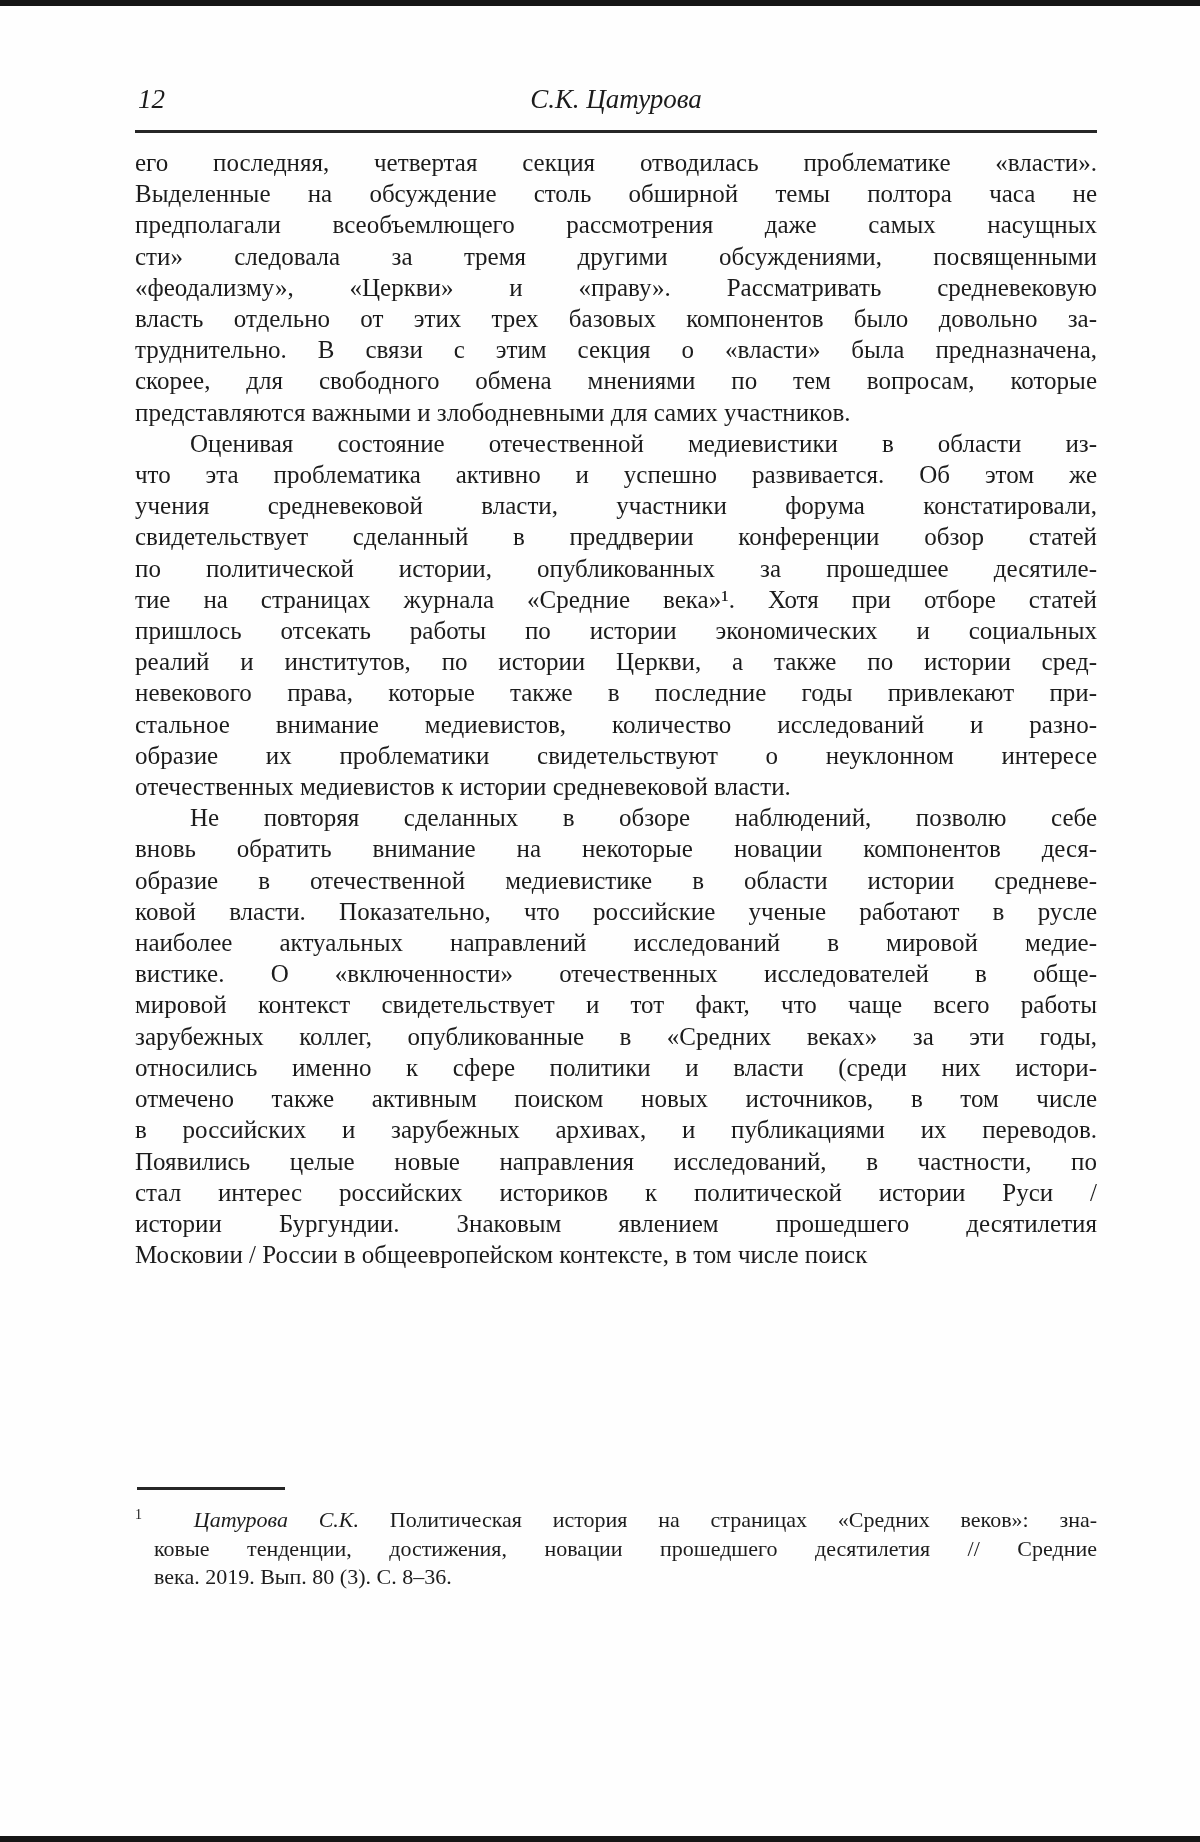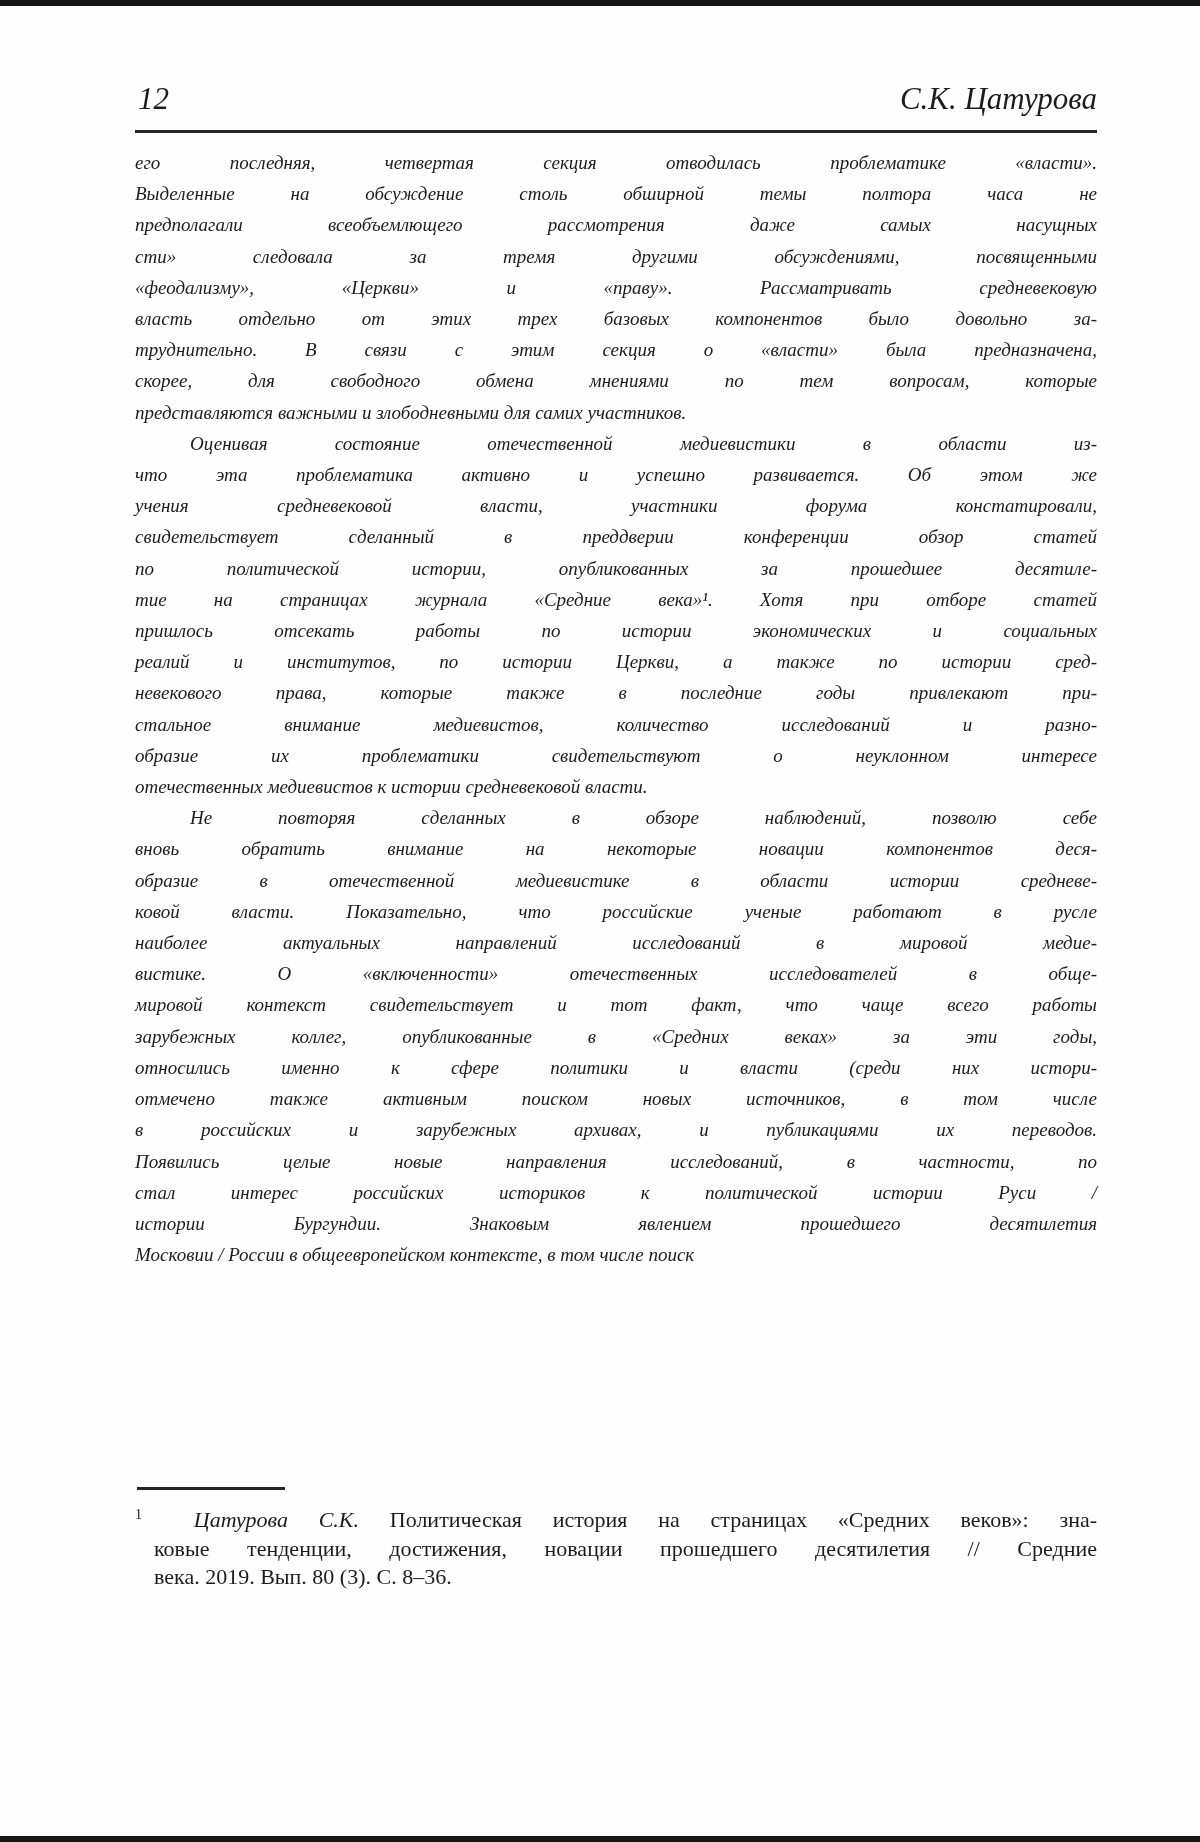"12" .page-header { font-size: 31px -> 27px }
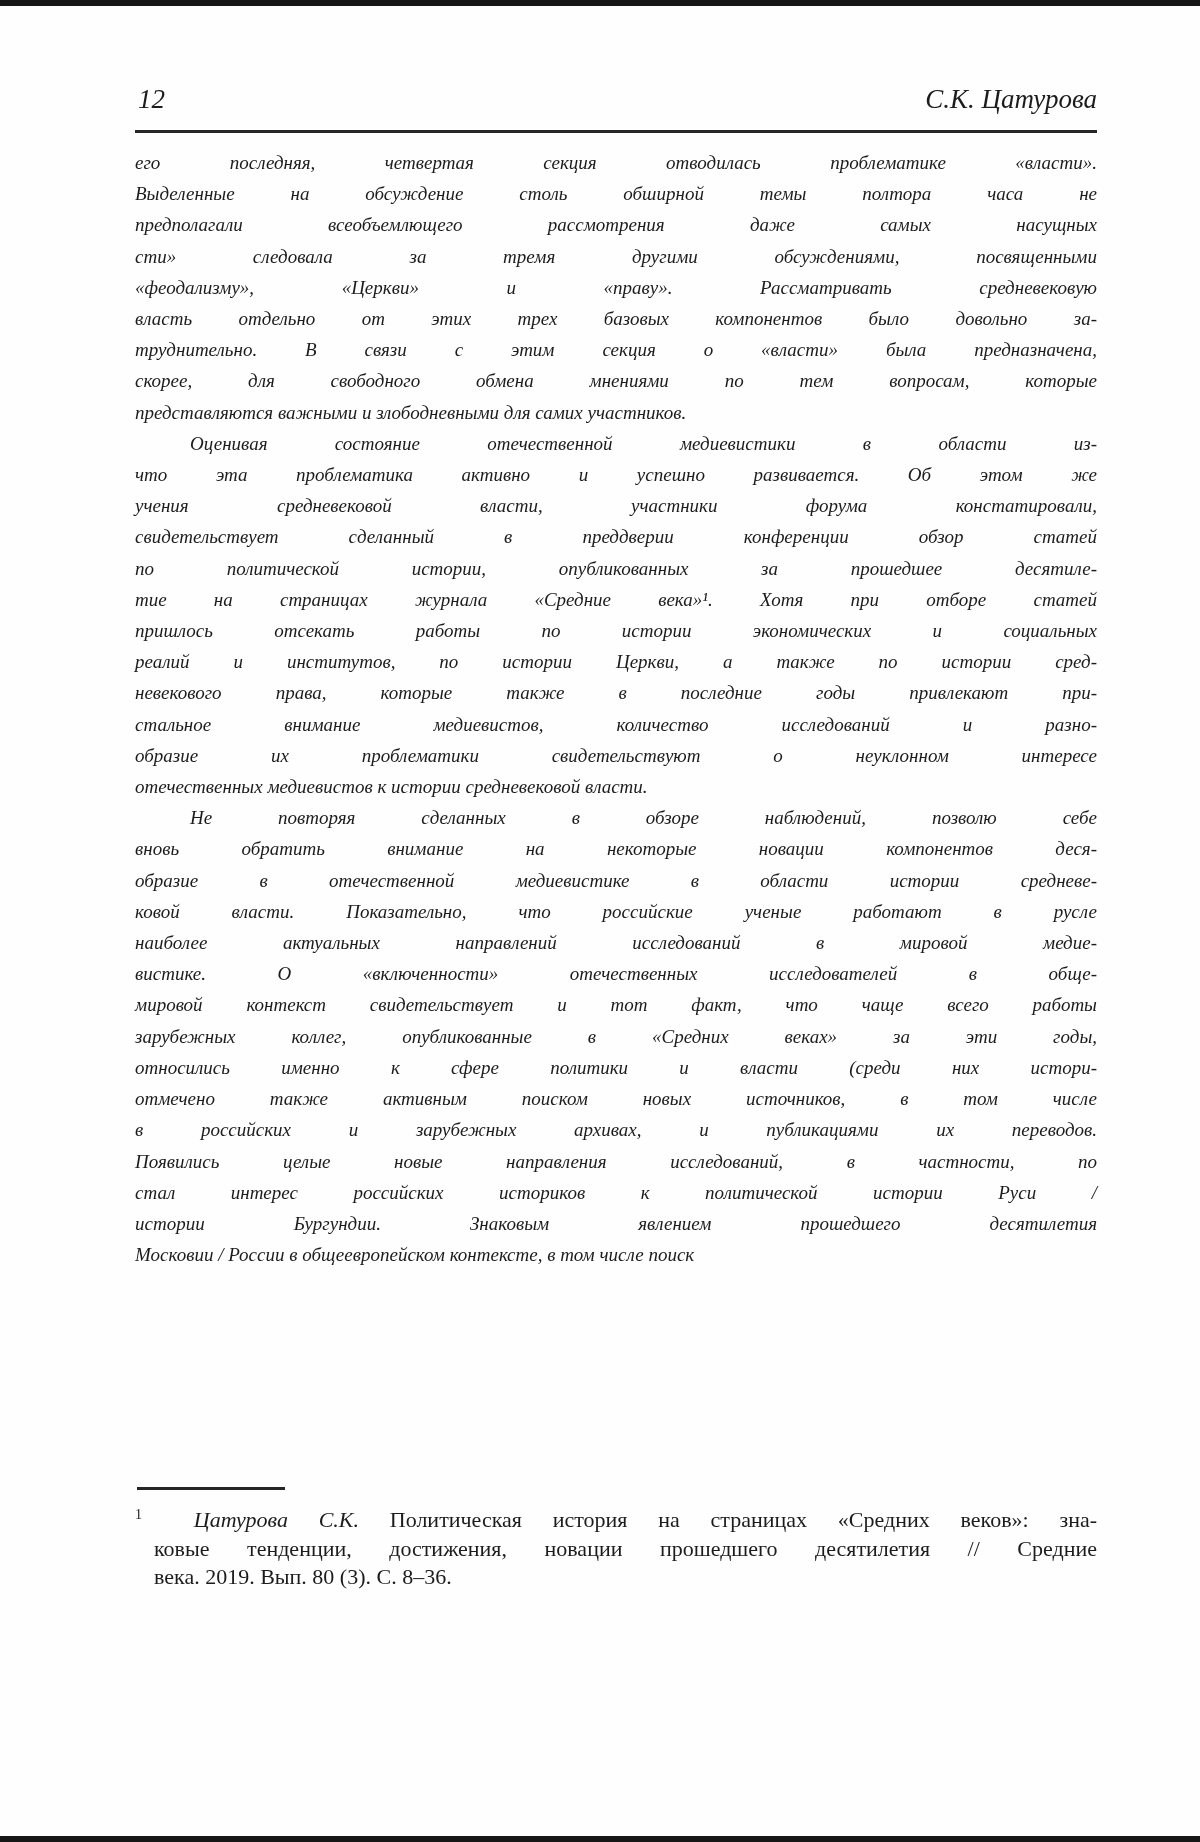"С.К. Цатурова" .running-title { text-align: right -> center }
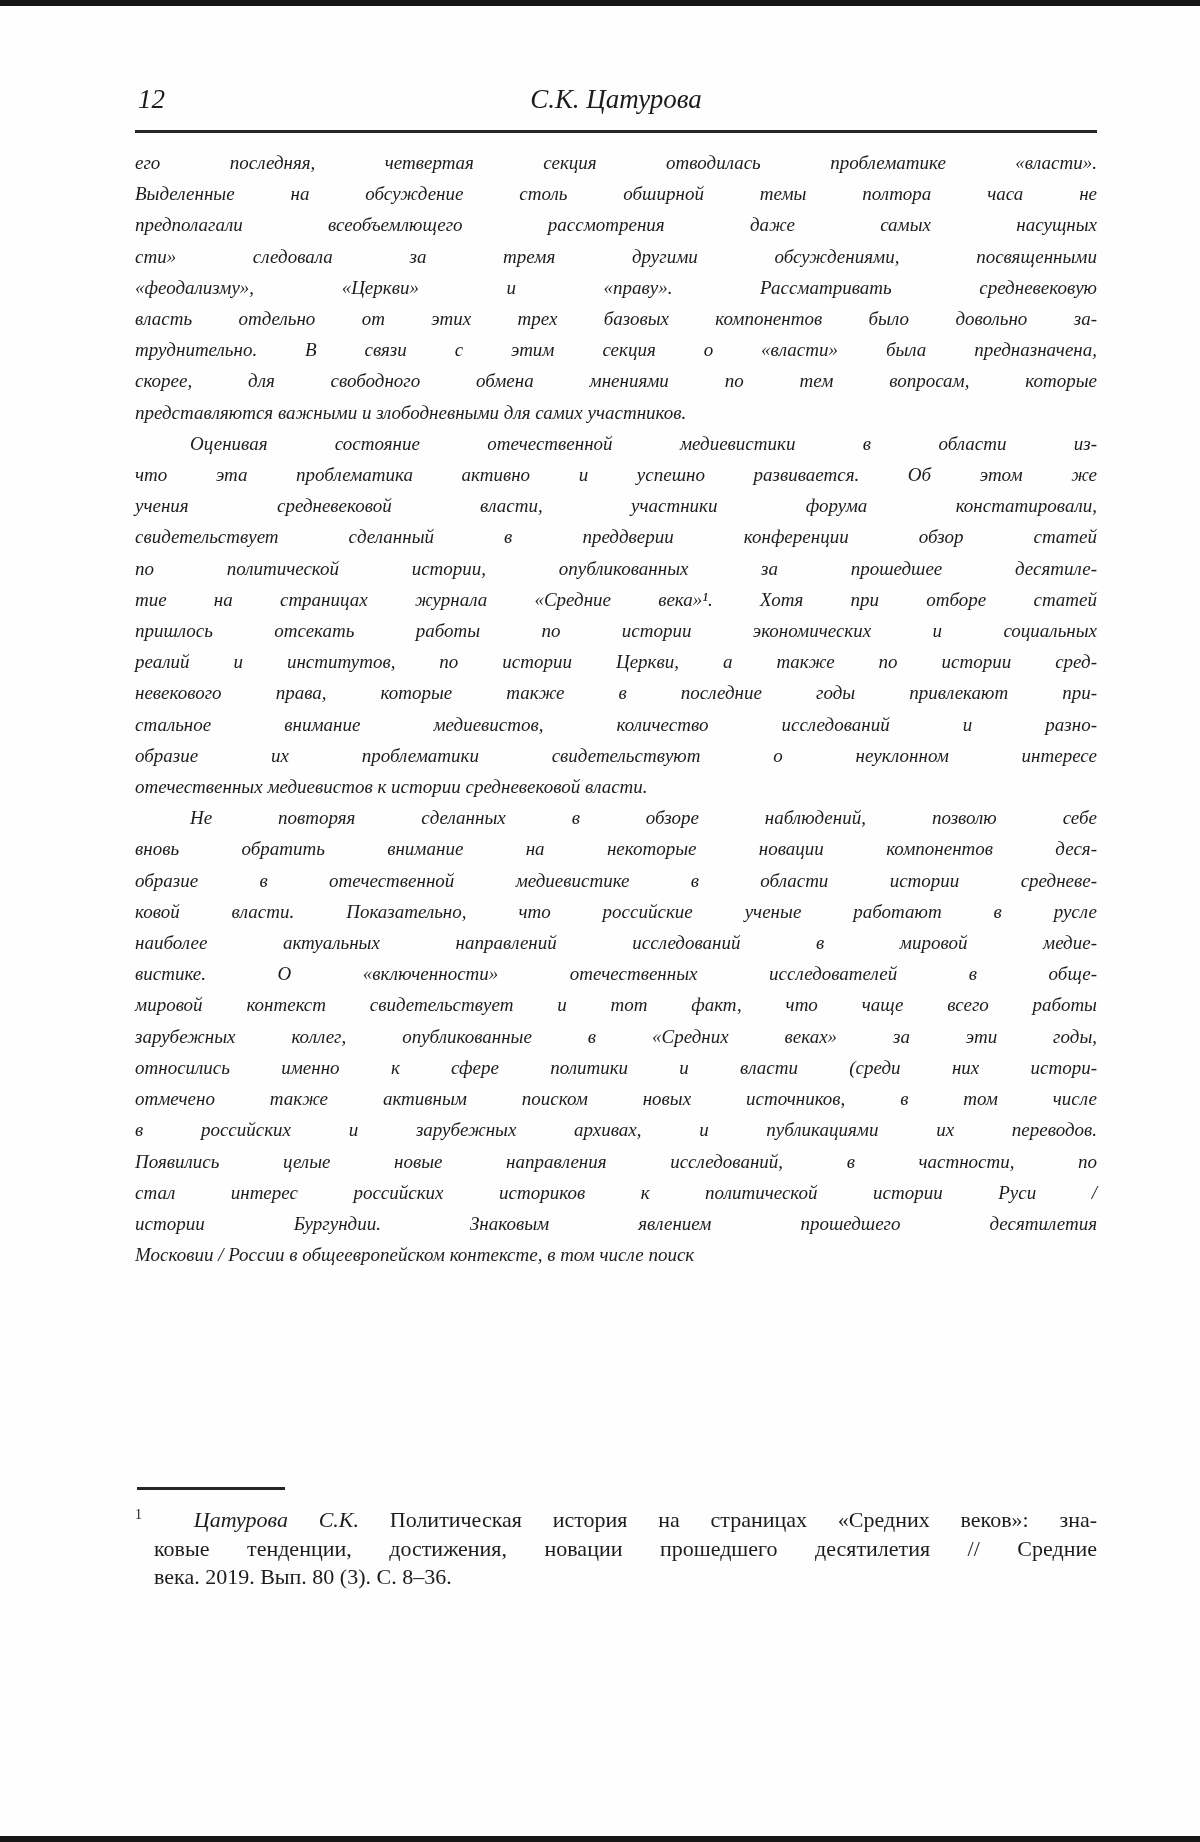"его последняя, четвертая секция" .line { font-size: 19px -> 25px; font-style: italic -> none }
